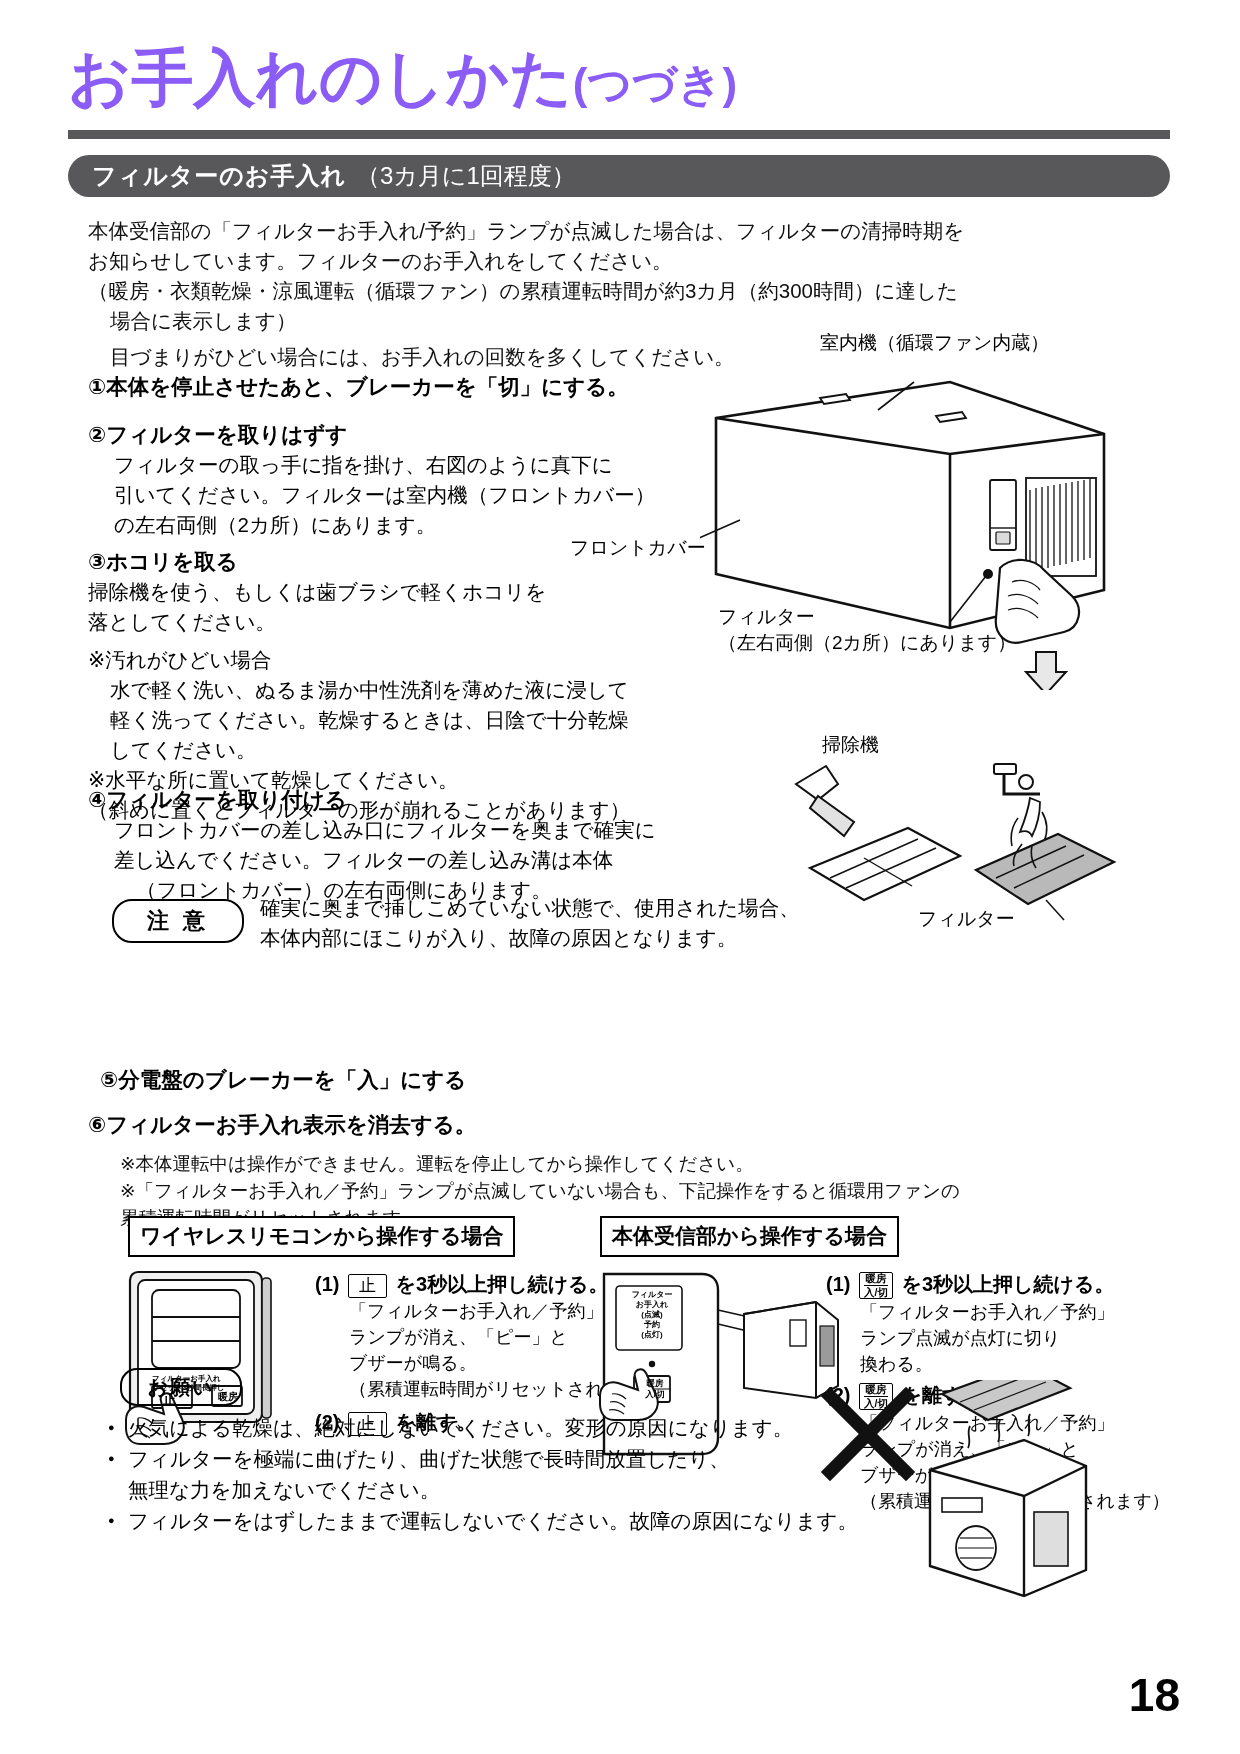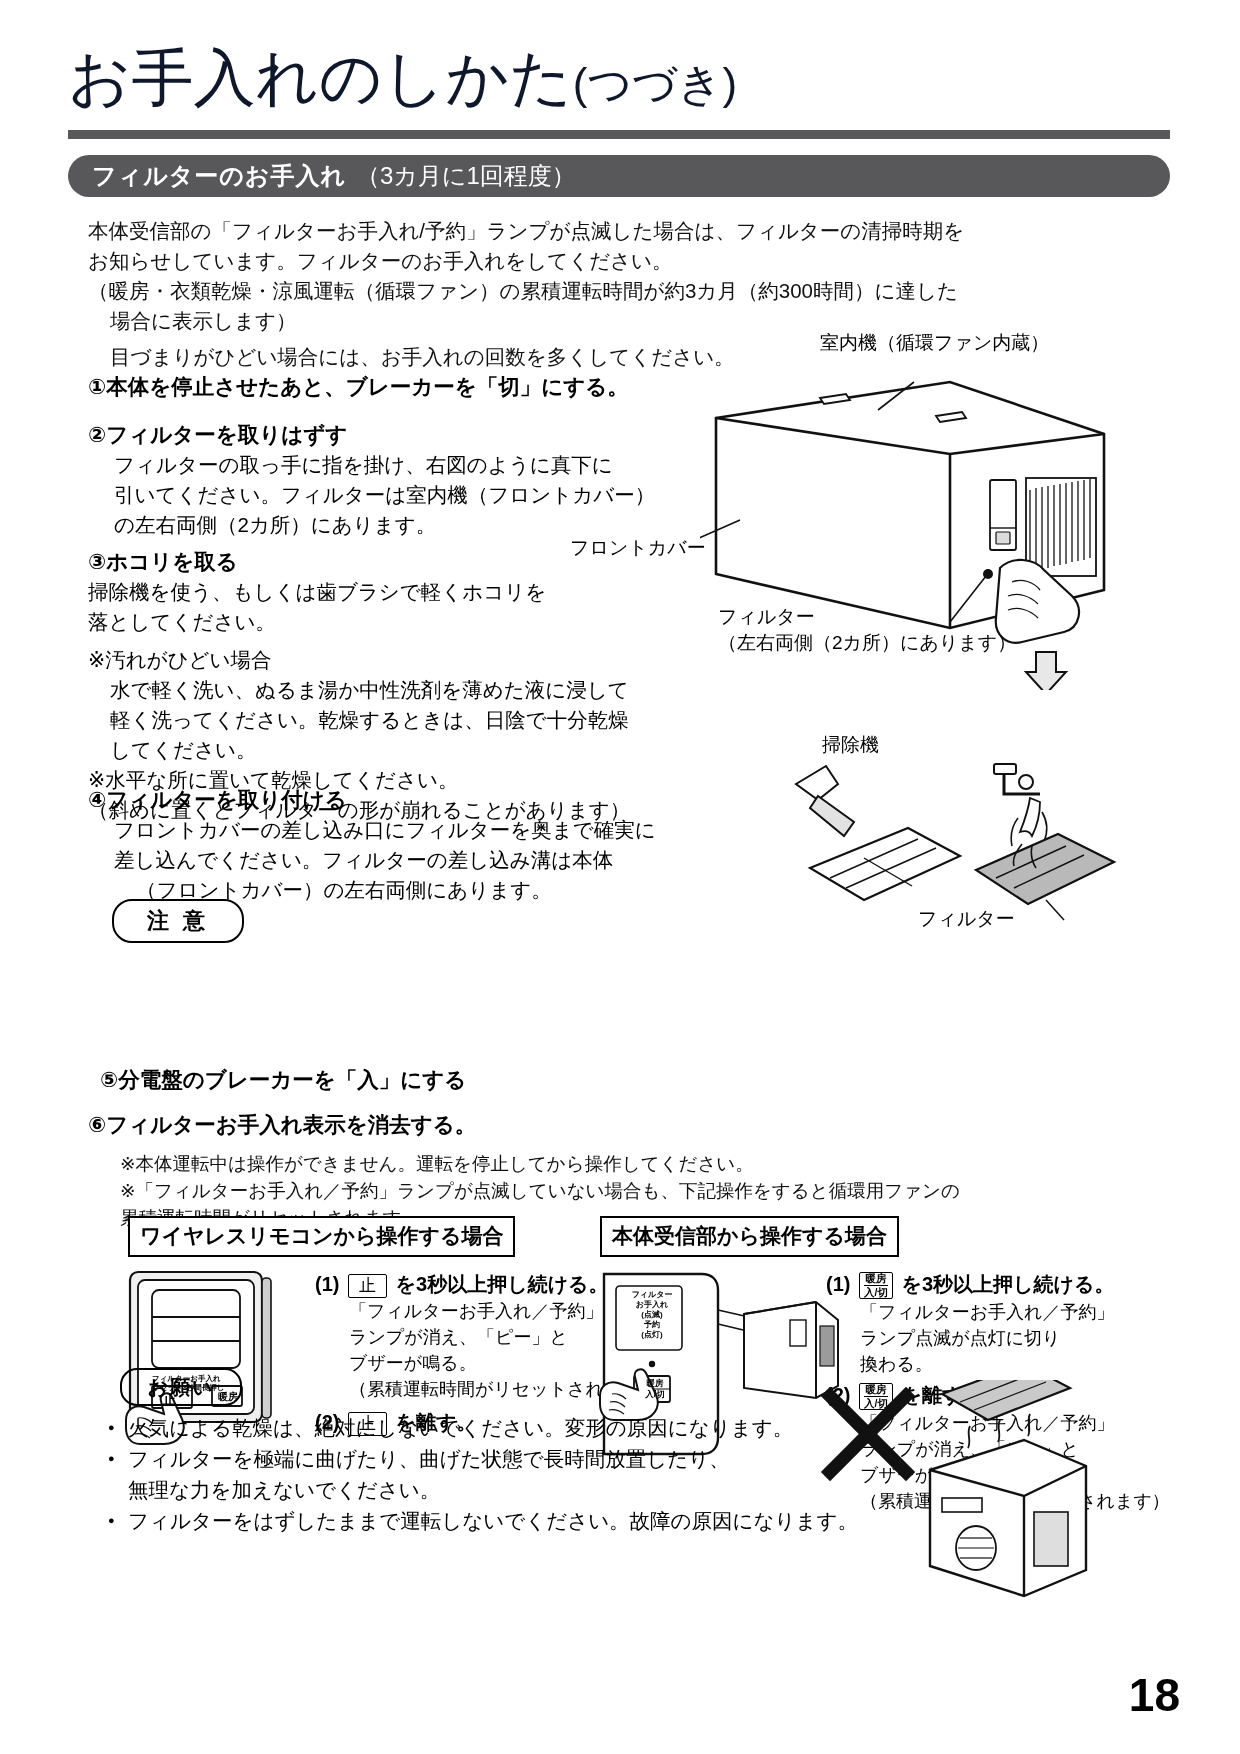"お手入れのしかた(つづき)" .title { color: #0f172a -> #8b5cf6; font-weight: normal -> bold }
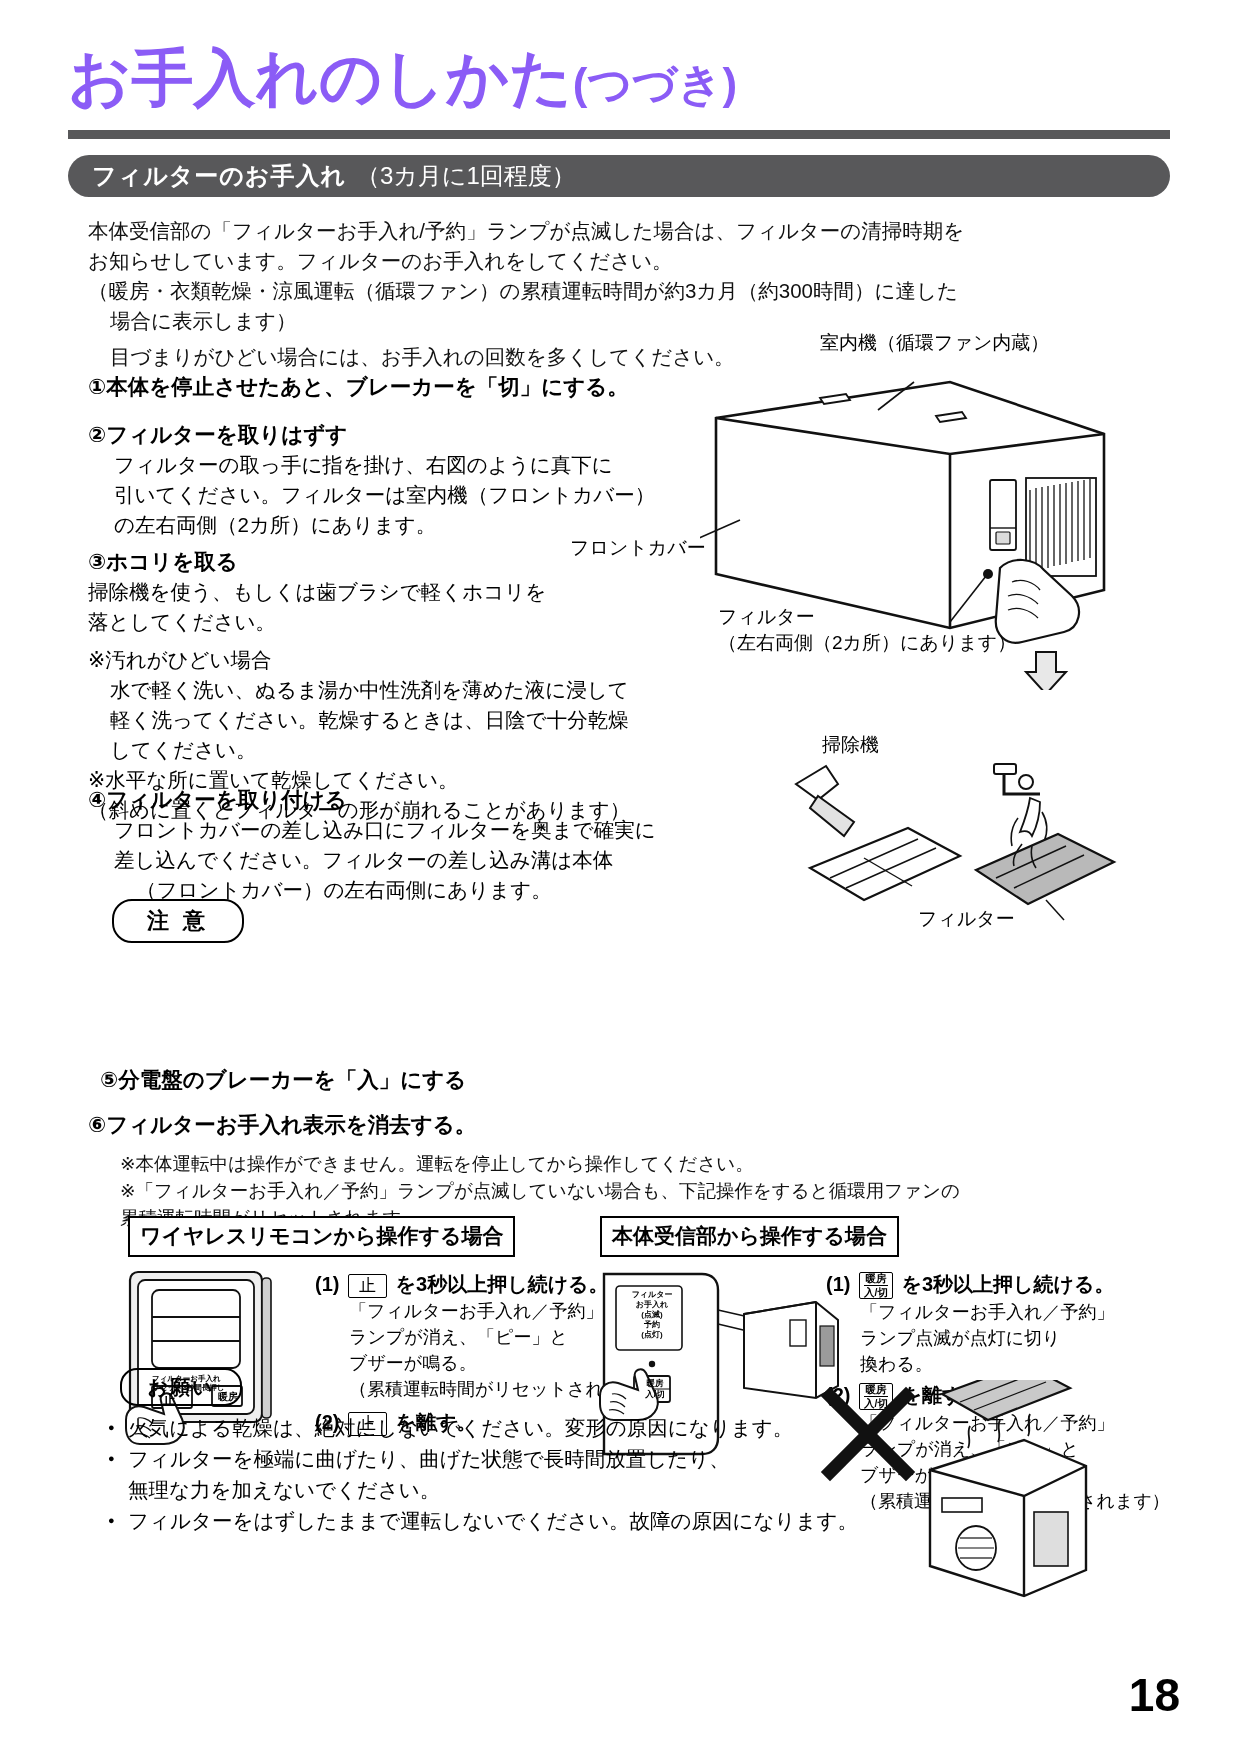"確実に奥まで挿しこめていない状態で、使用された場合、" div.caution-text { html: none -> <div> <div>確実に奥まで挿しこめていない状態で、使用された場合、</div> <div>本体内部にほこりが入り、故障の原因となります。</div> </div> }
